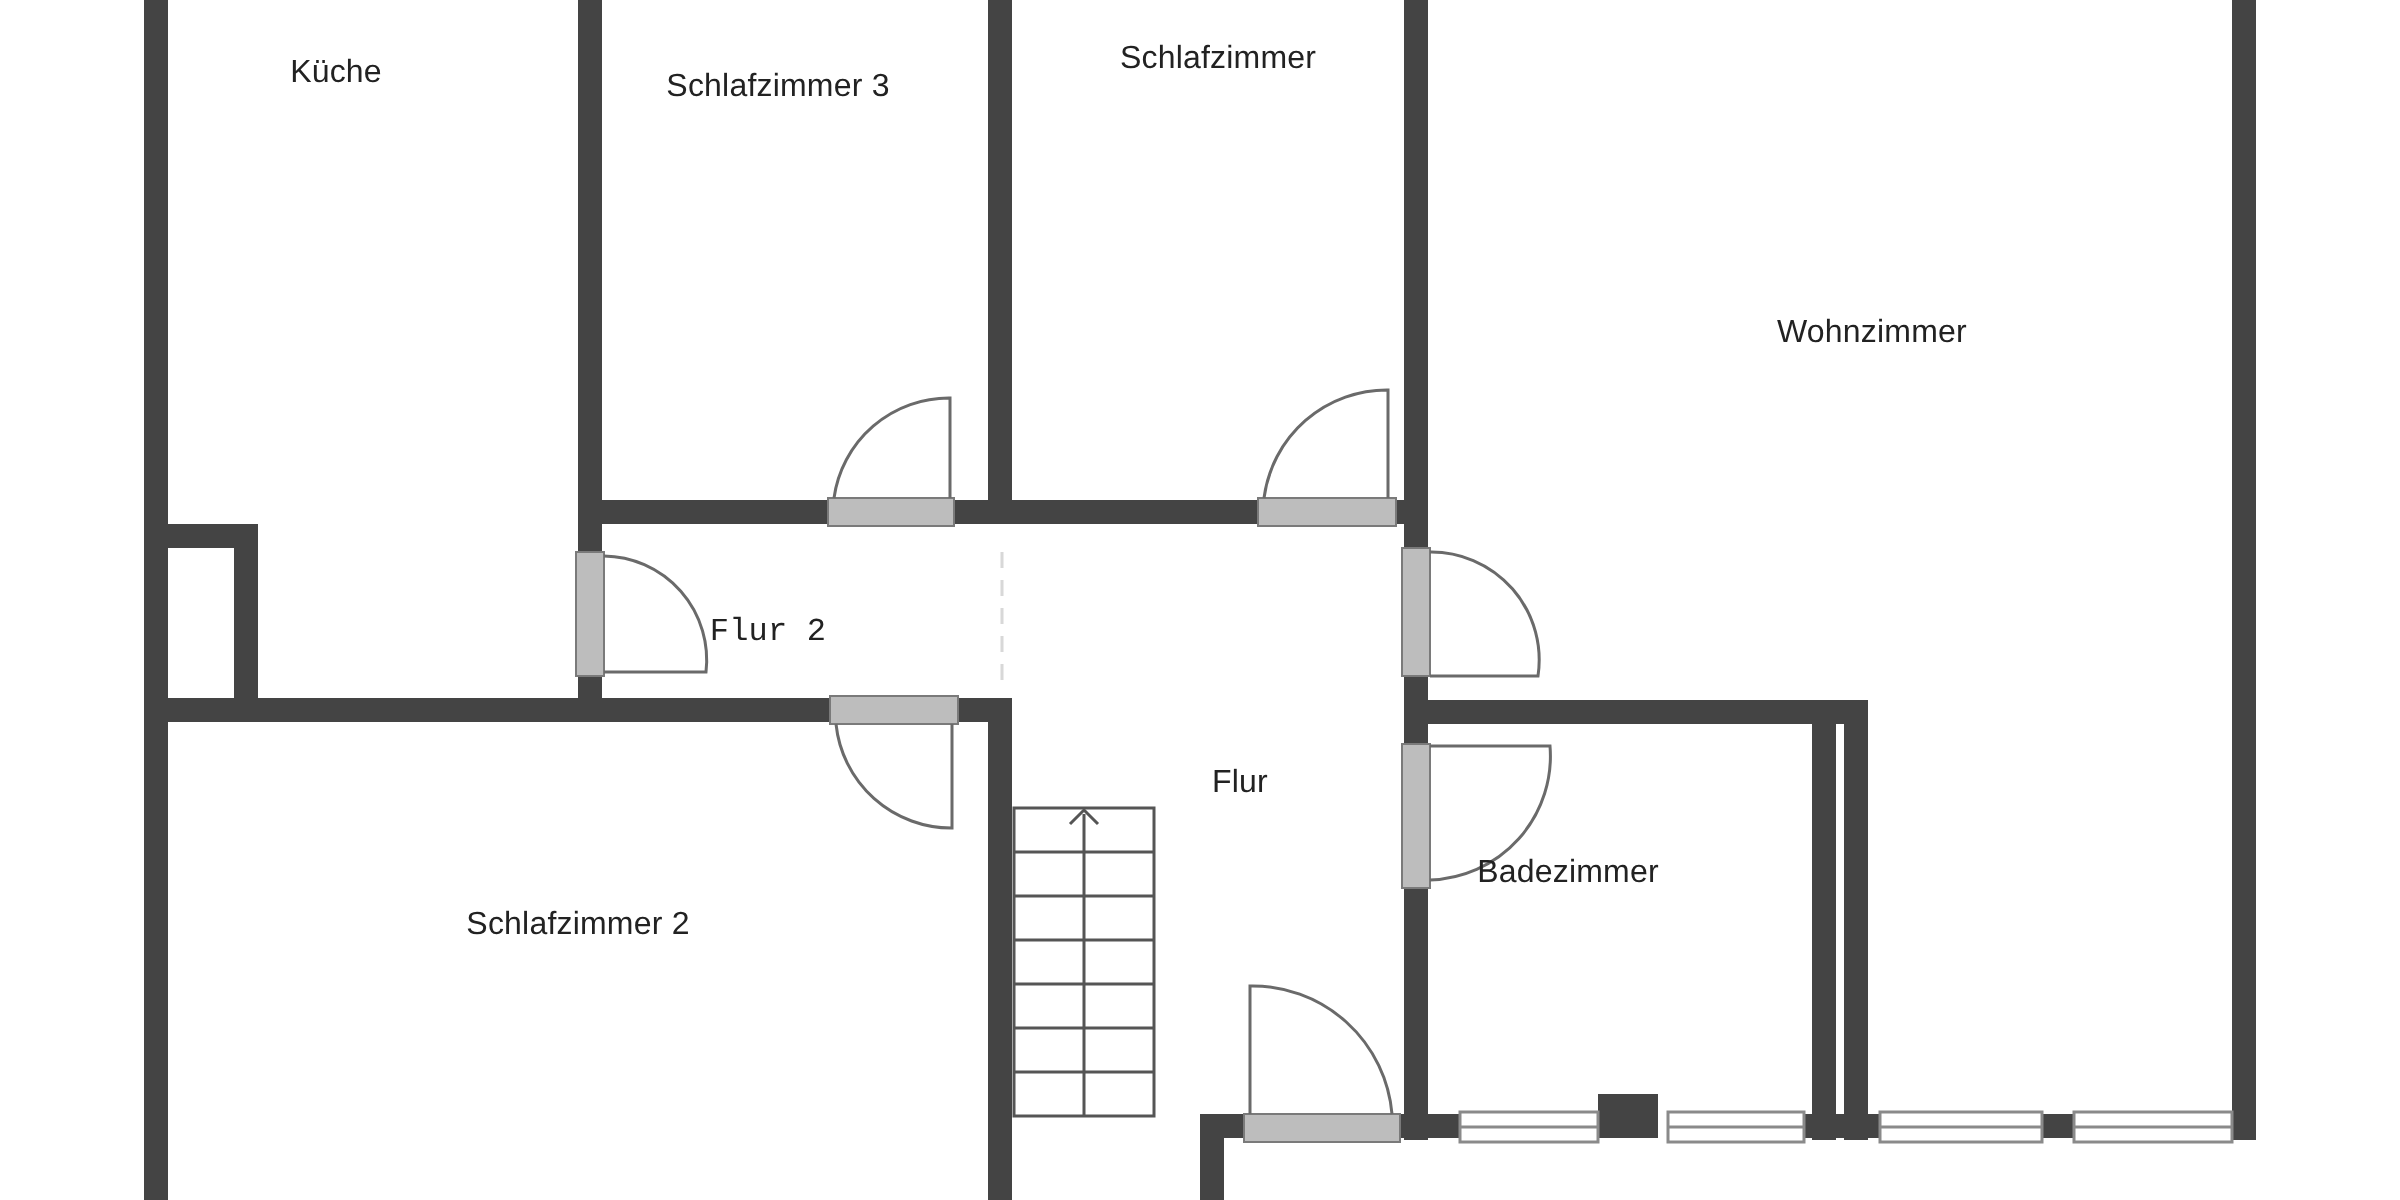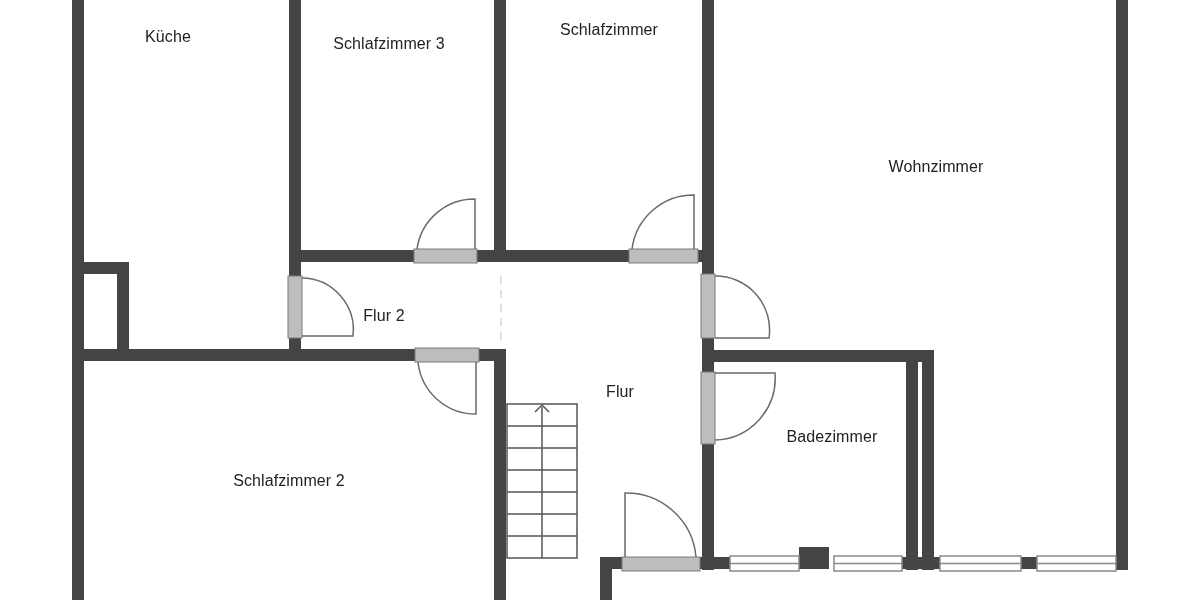"Flur 2" div.label { font-family: none -> Liberation Mono, monospace }
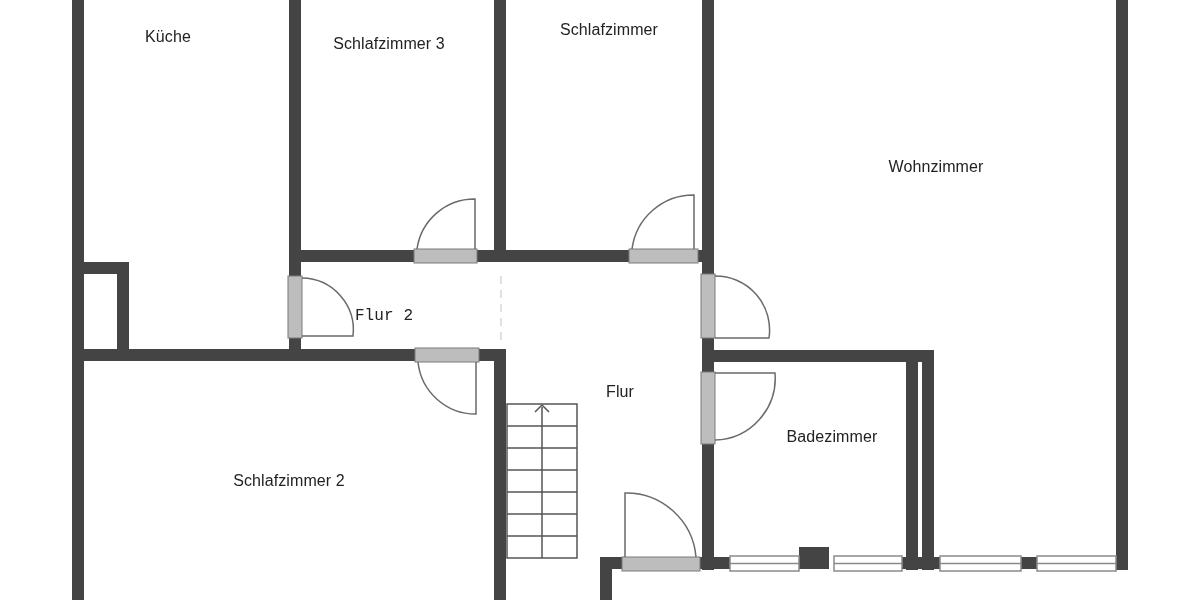"Badezimmer" div.label { left: 832px -> 784px }
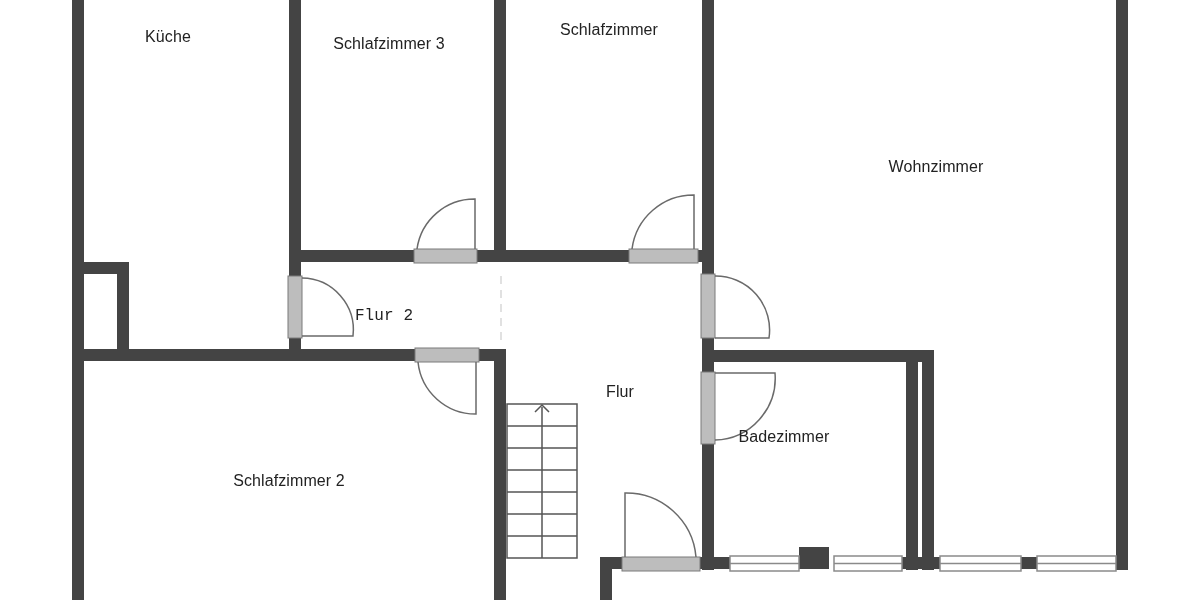"Schlafzimmer 2" div.label { margin-top: 18px -> none }
